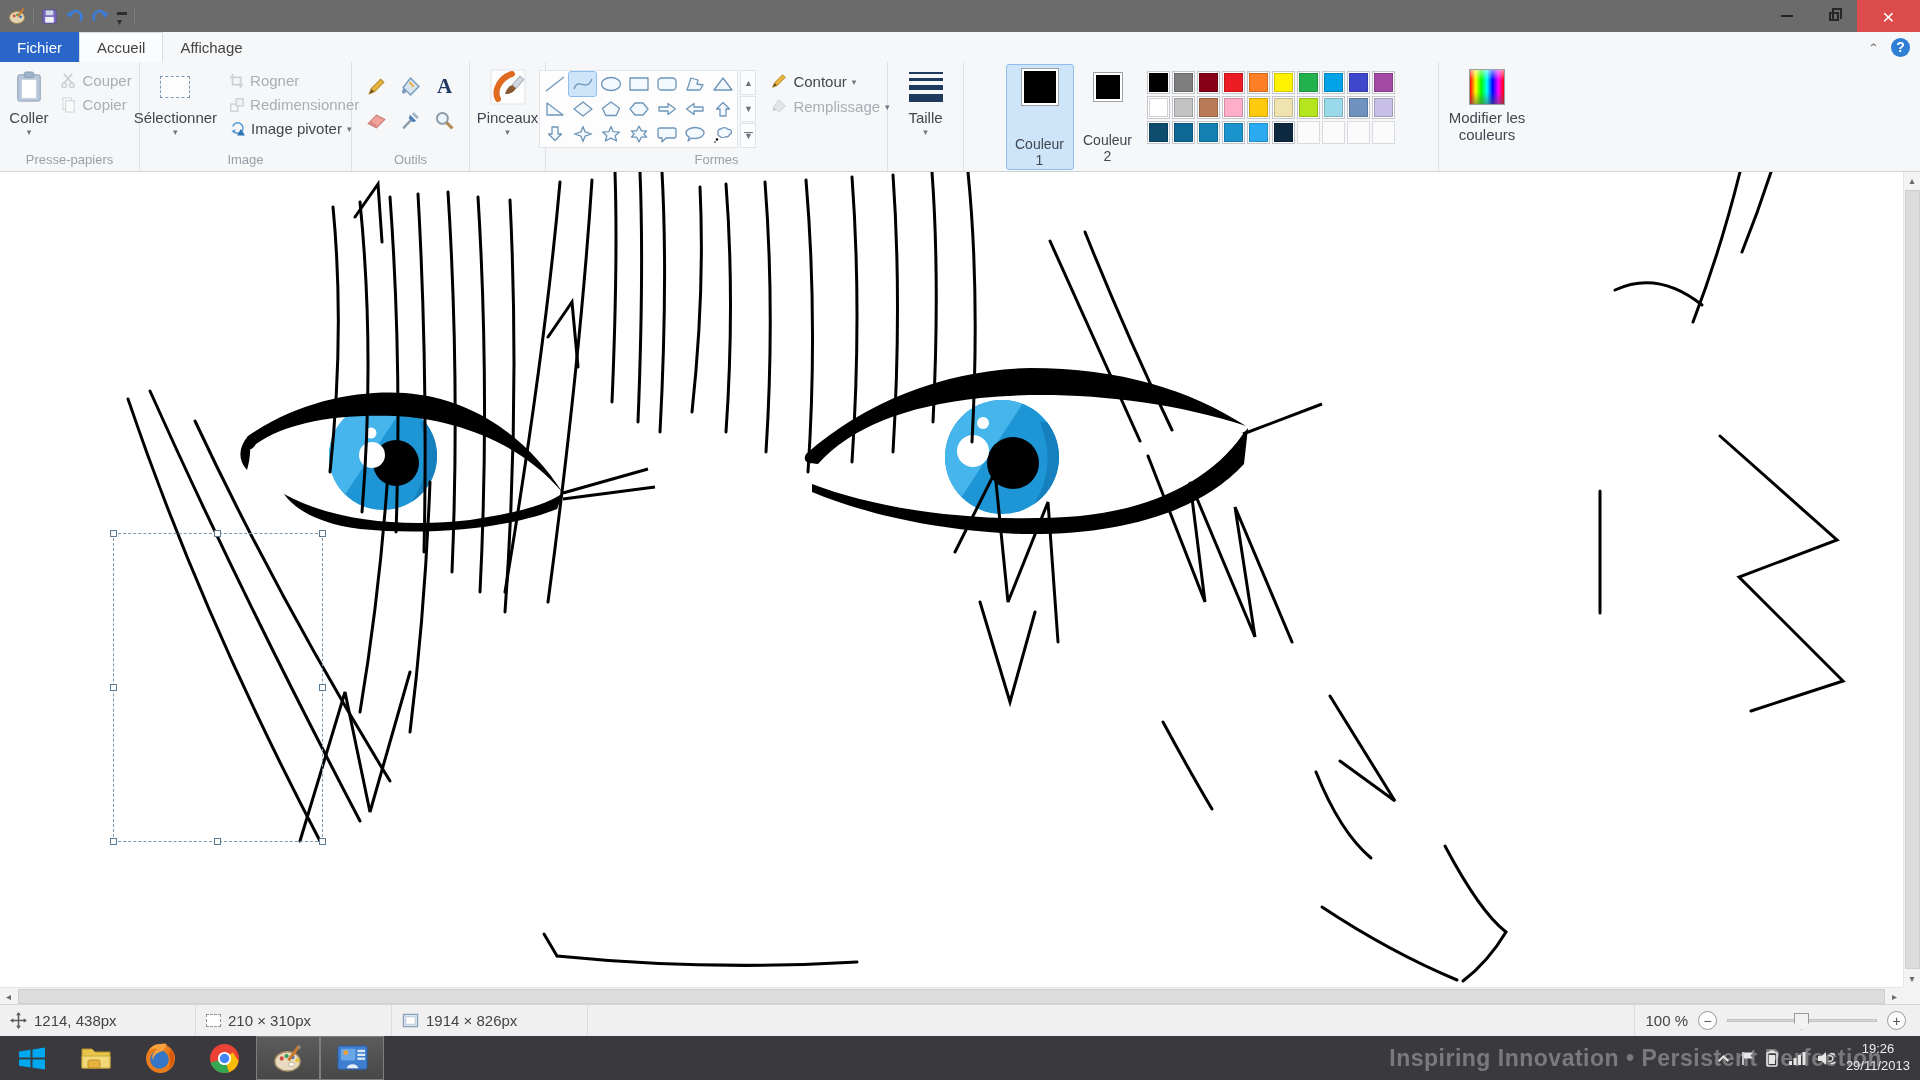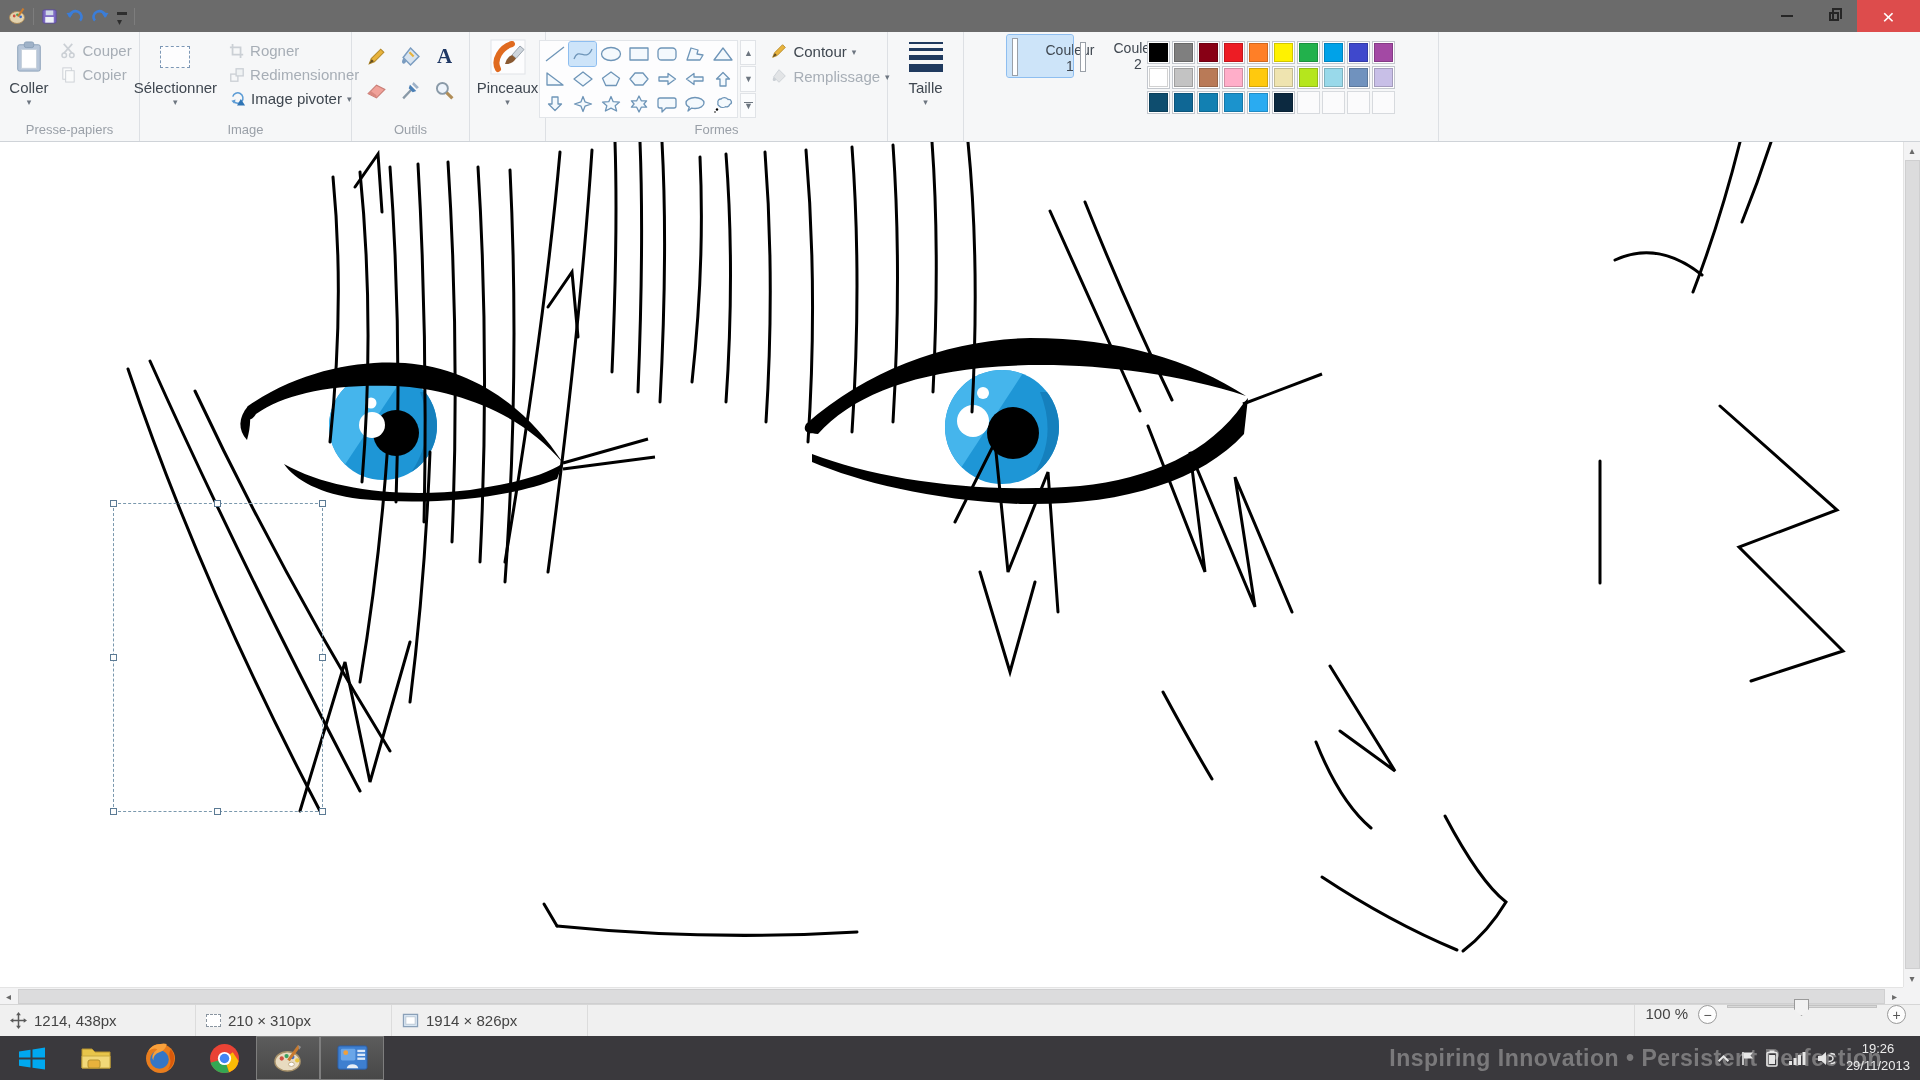"Fichier" div.tabrow { html: none -> <div> <div>Fichier</div> <div>Accueil</div> <div>Affichage</div> <div> <div>⌃</div> <div>?</div> </div> </div> }
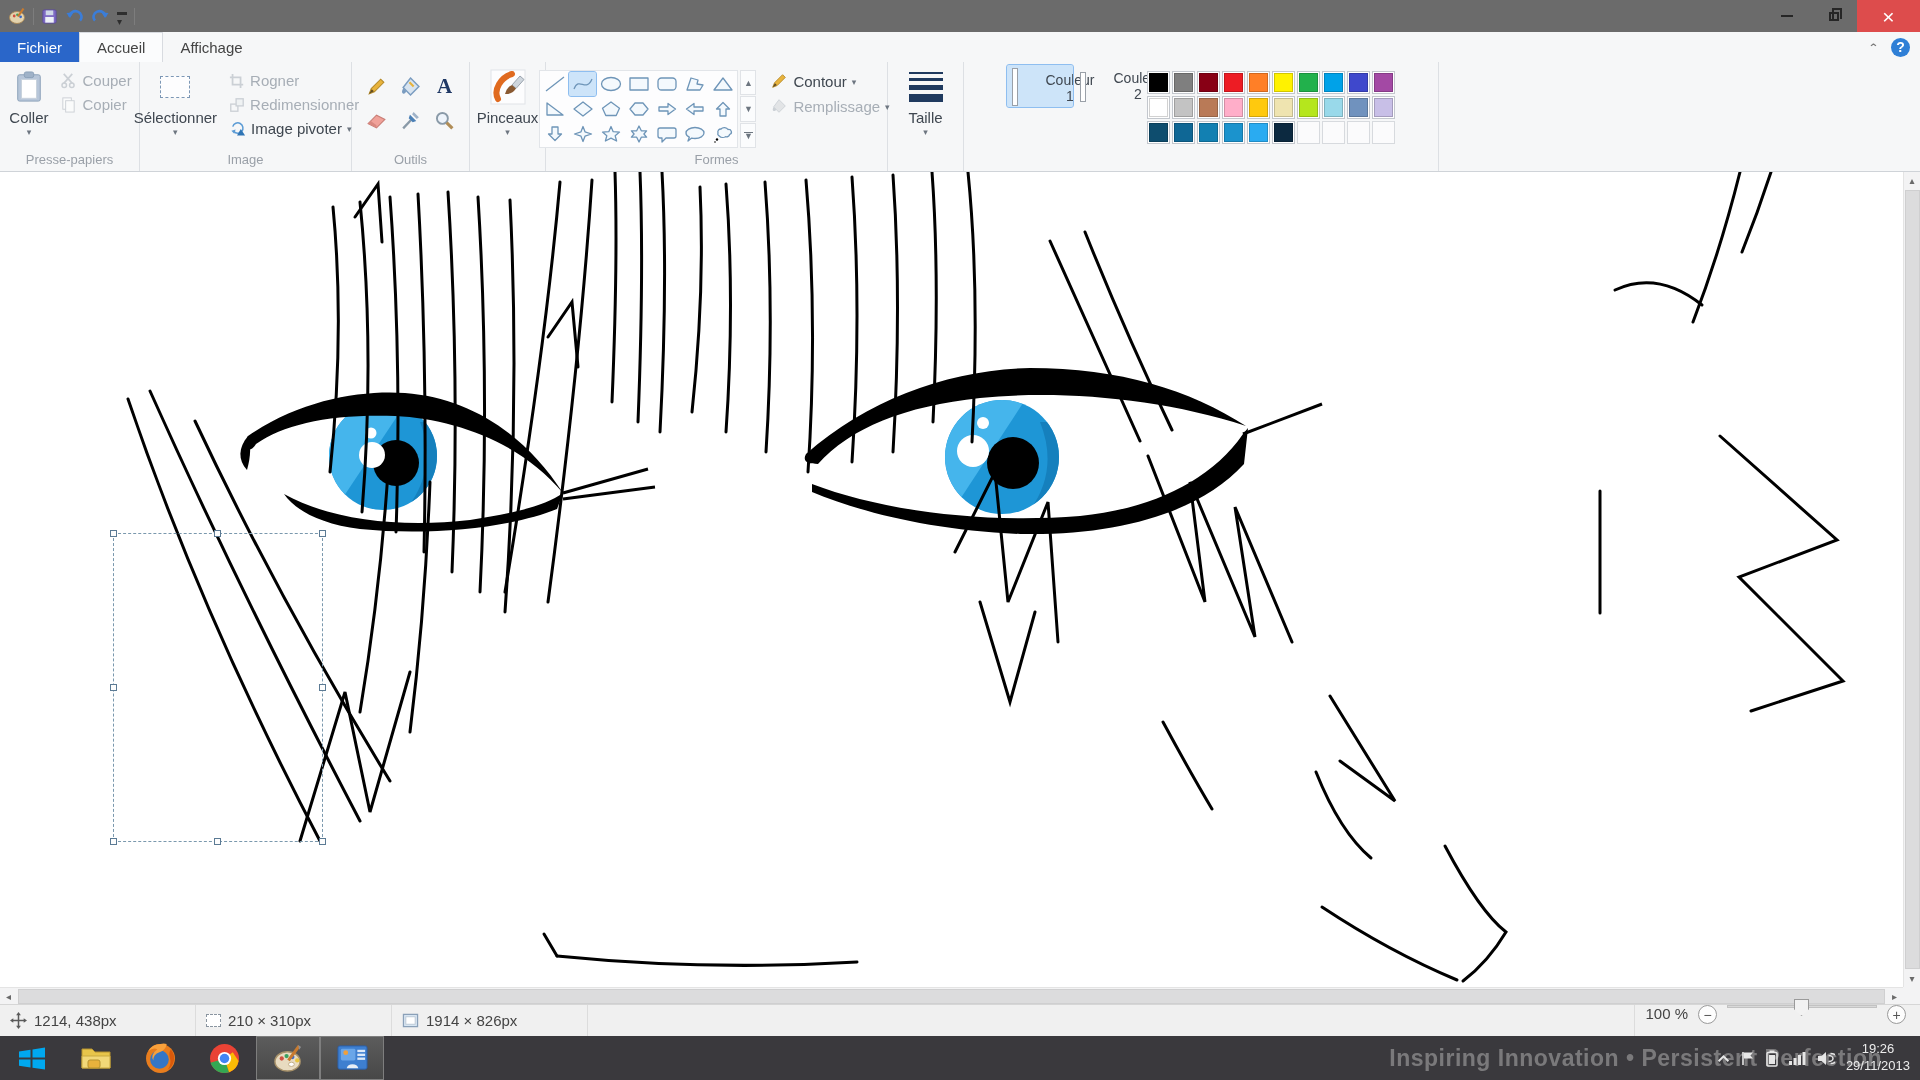"Modifier les couleurs" div.rgroup { html: none -> <div> <div> <div> <div> <div></div> </div> <div>Modifier les couleurs</div> </div> </div> <div></div> </div> }
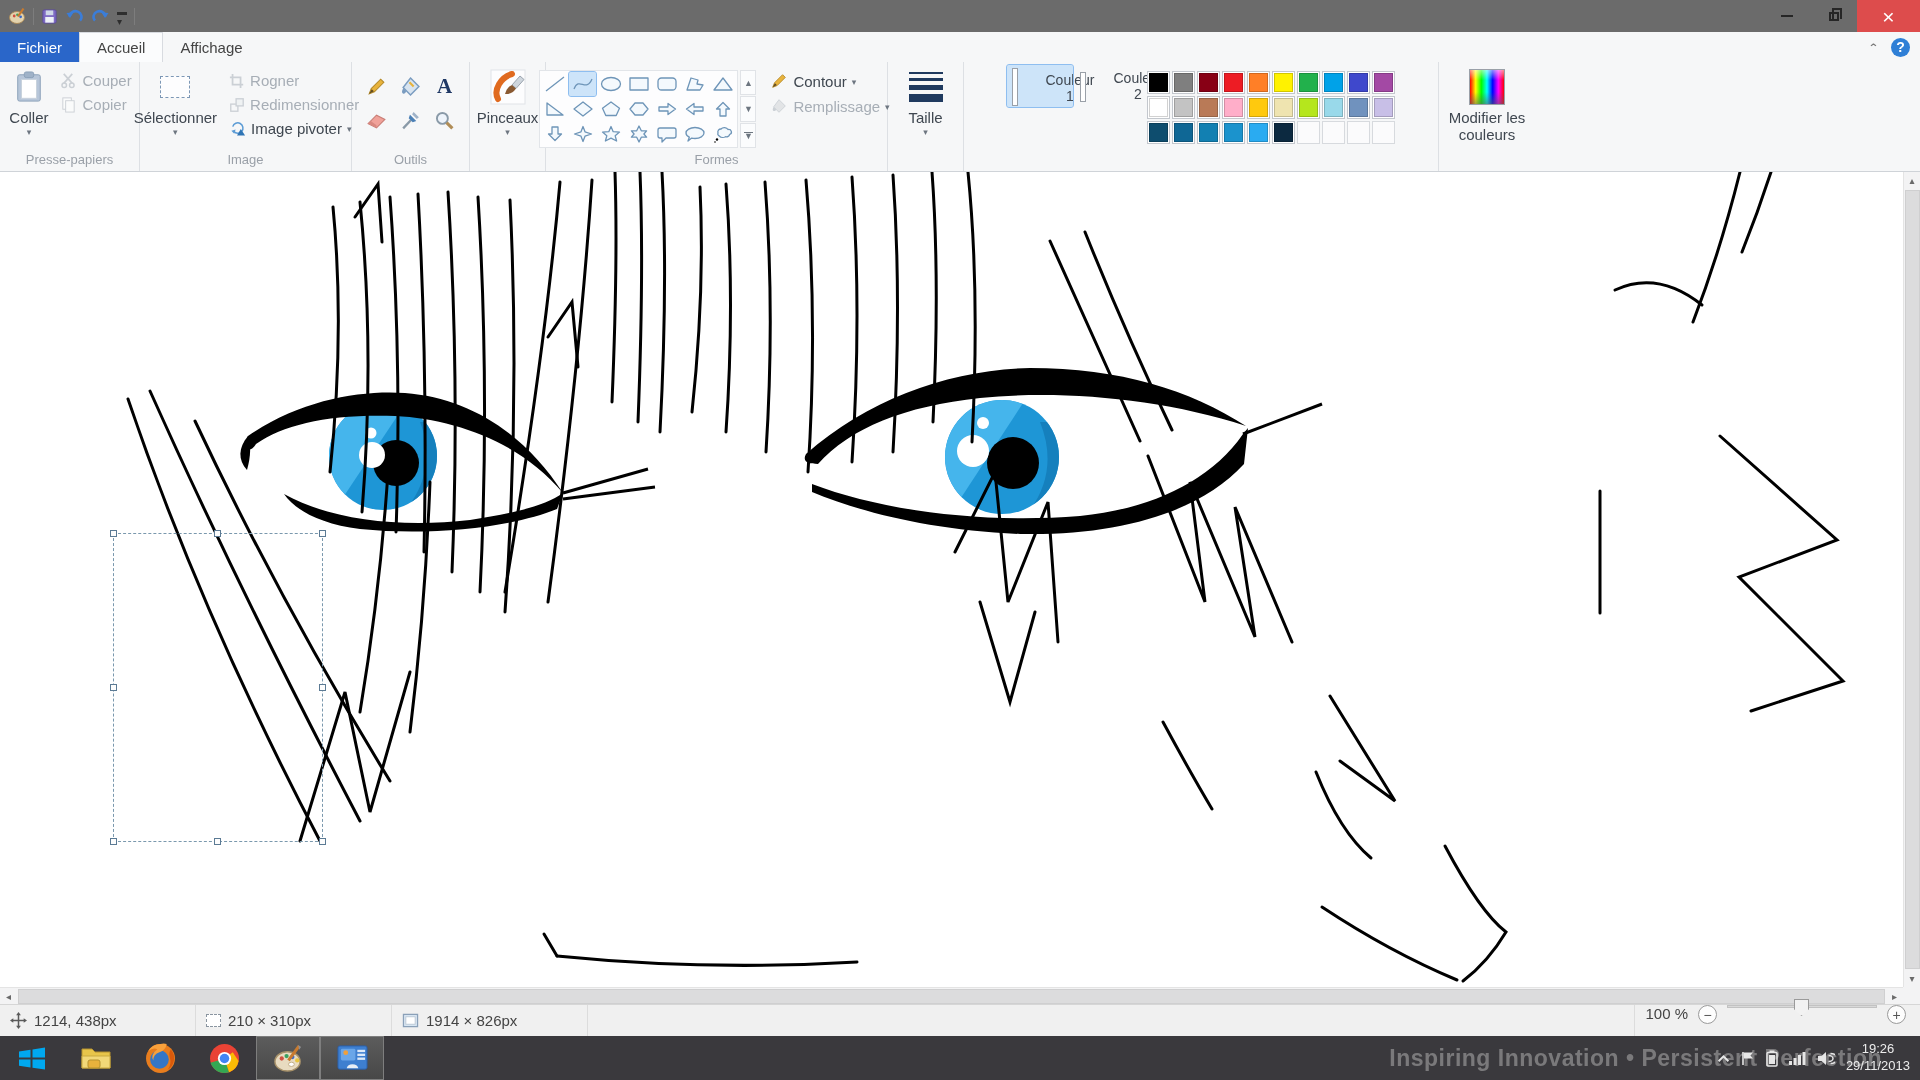"Couleur" .colorbtn { flex-direction: none -> column }
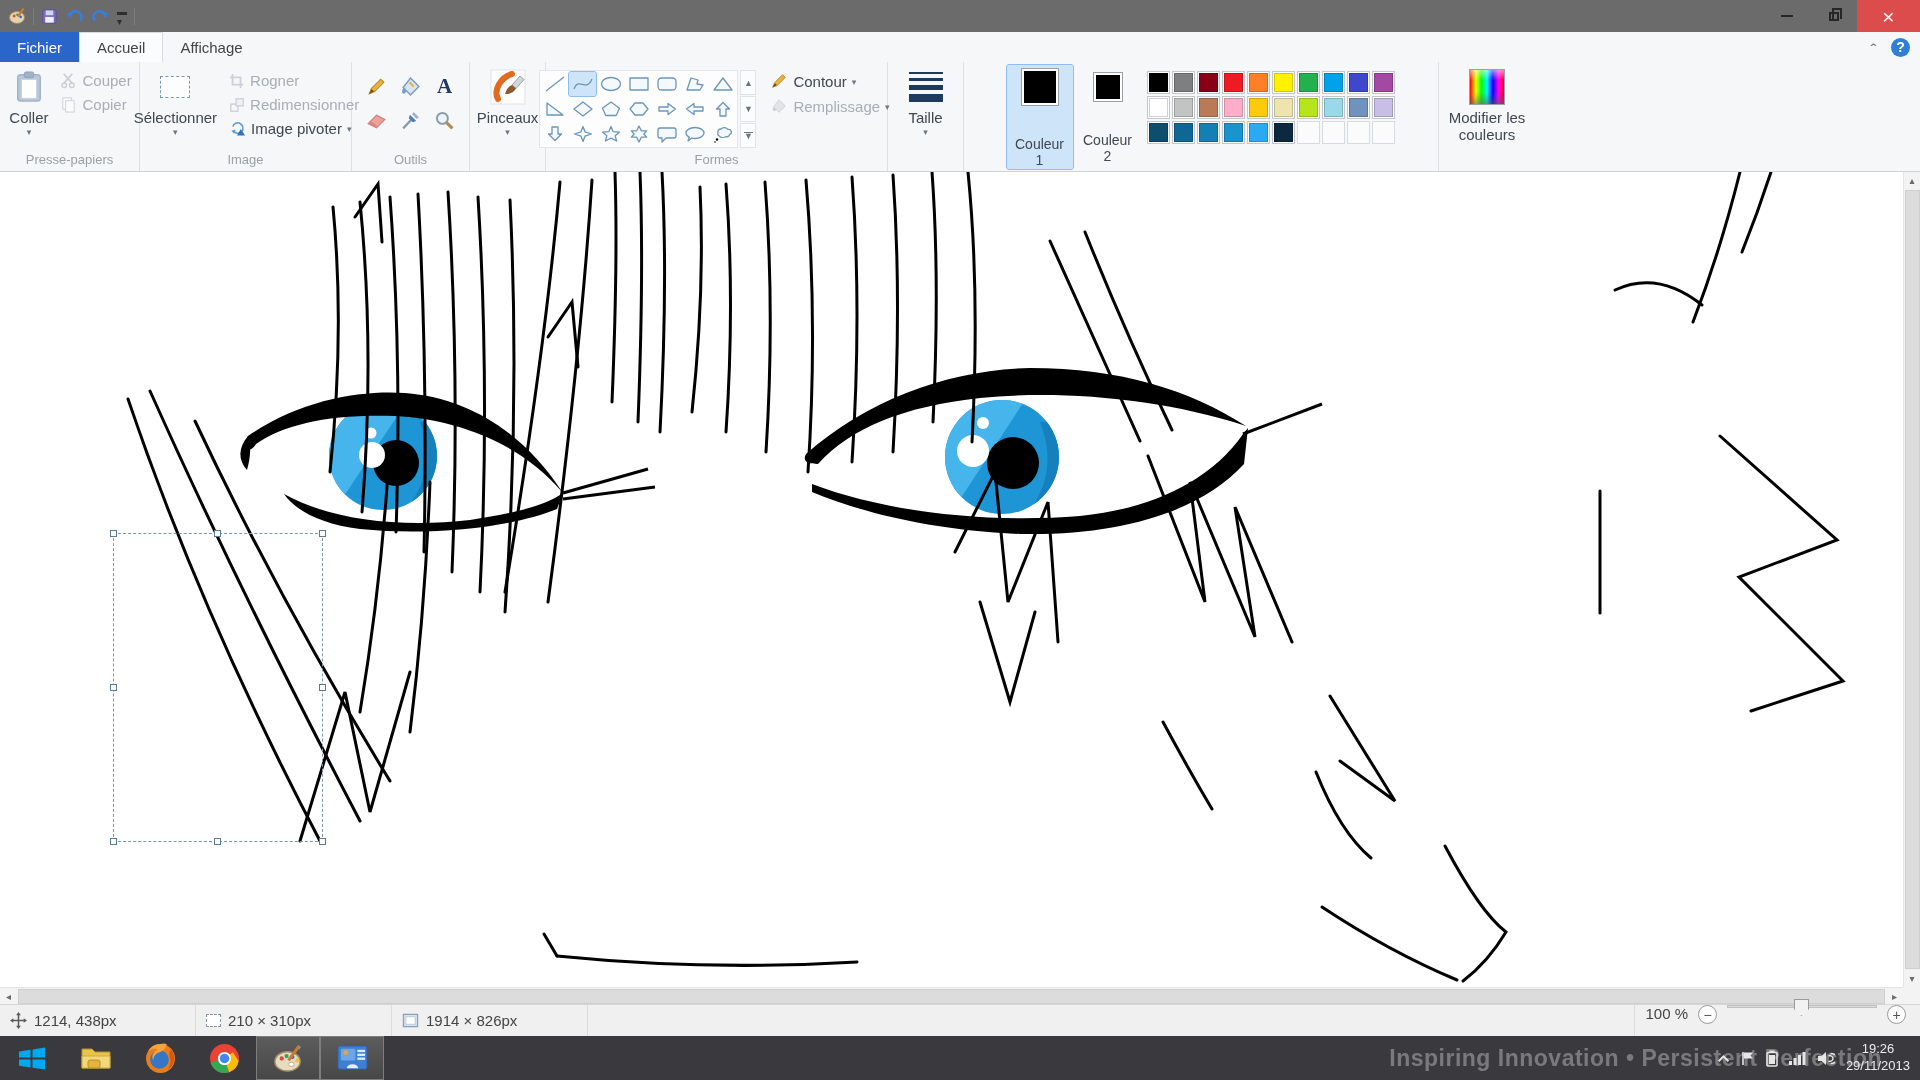"100 %" .sb-zoom { align-items: none -> center }
